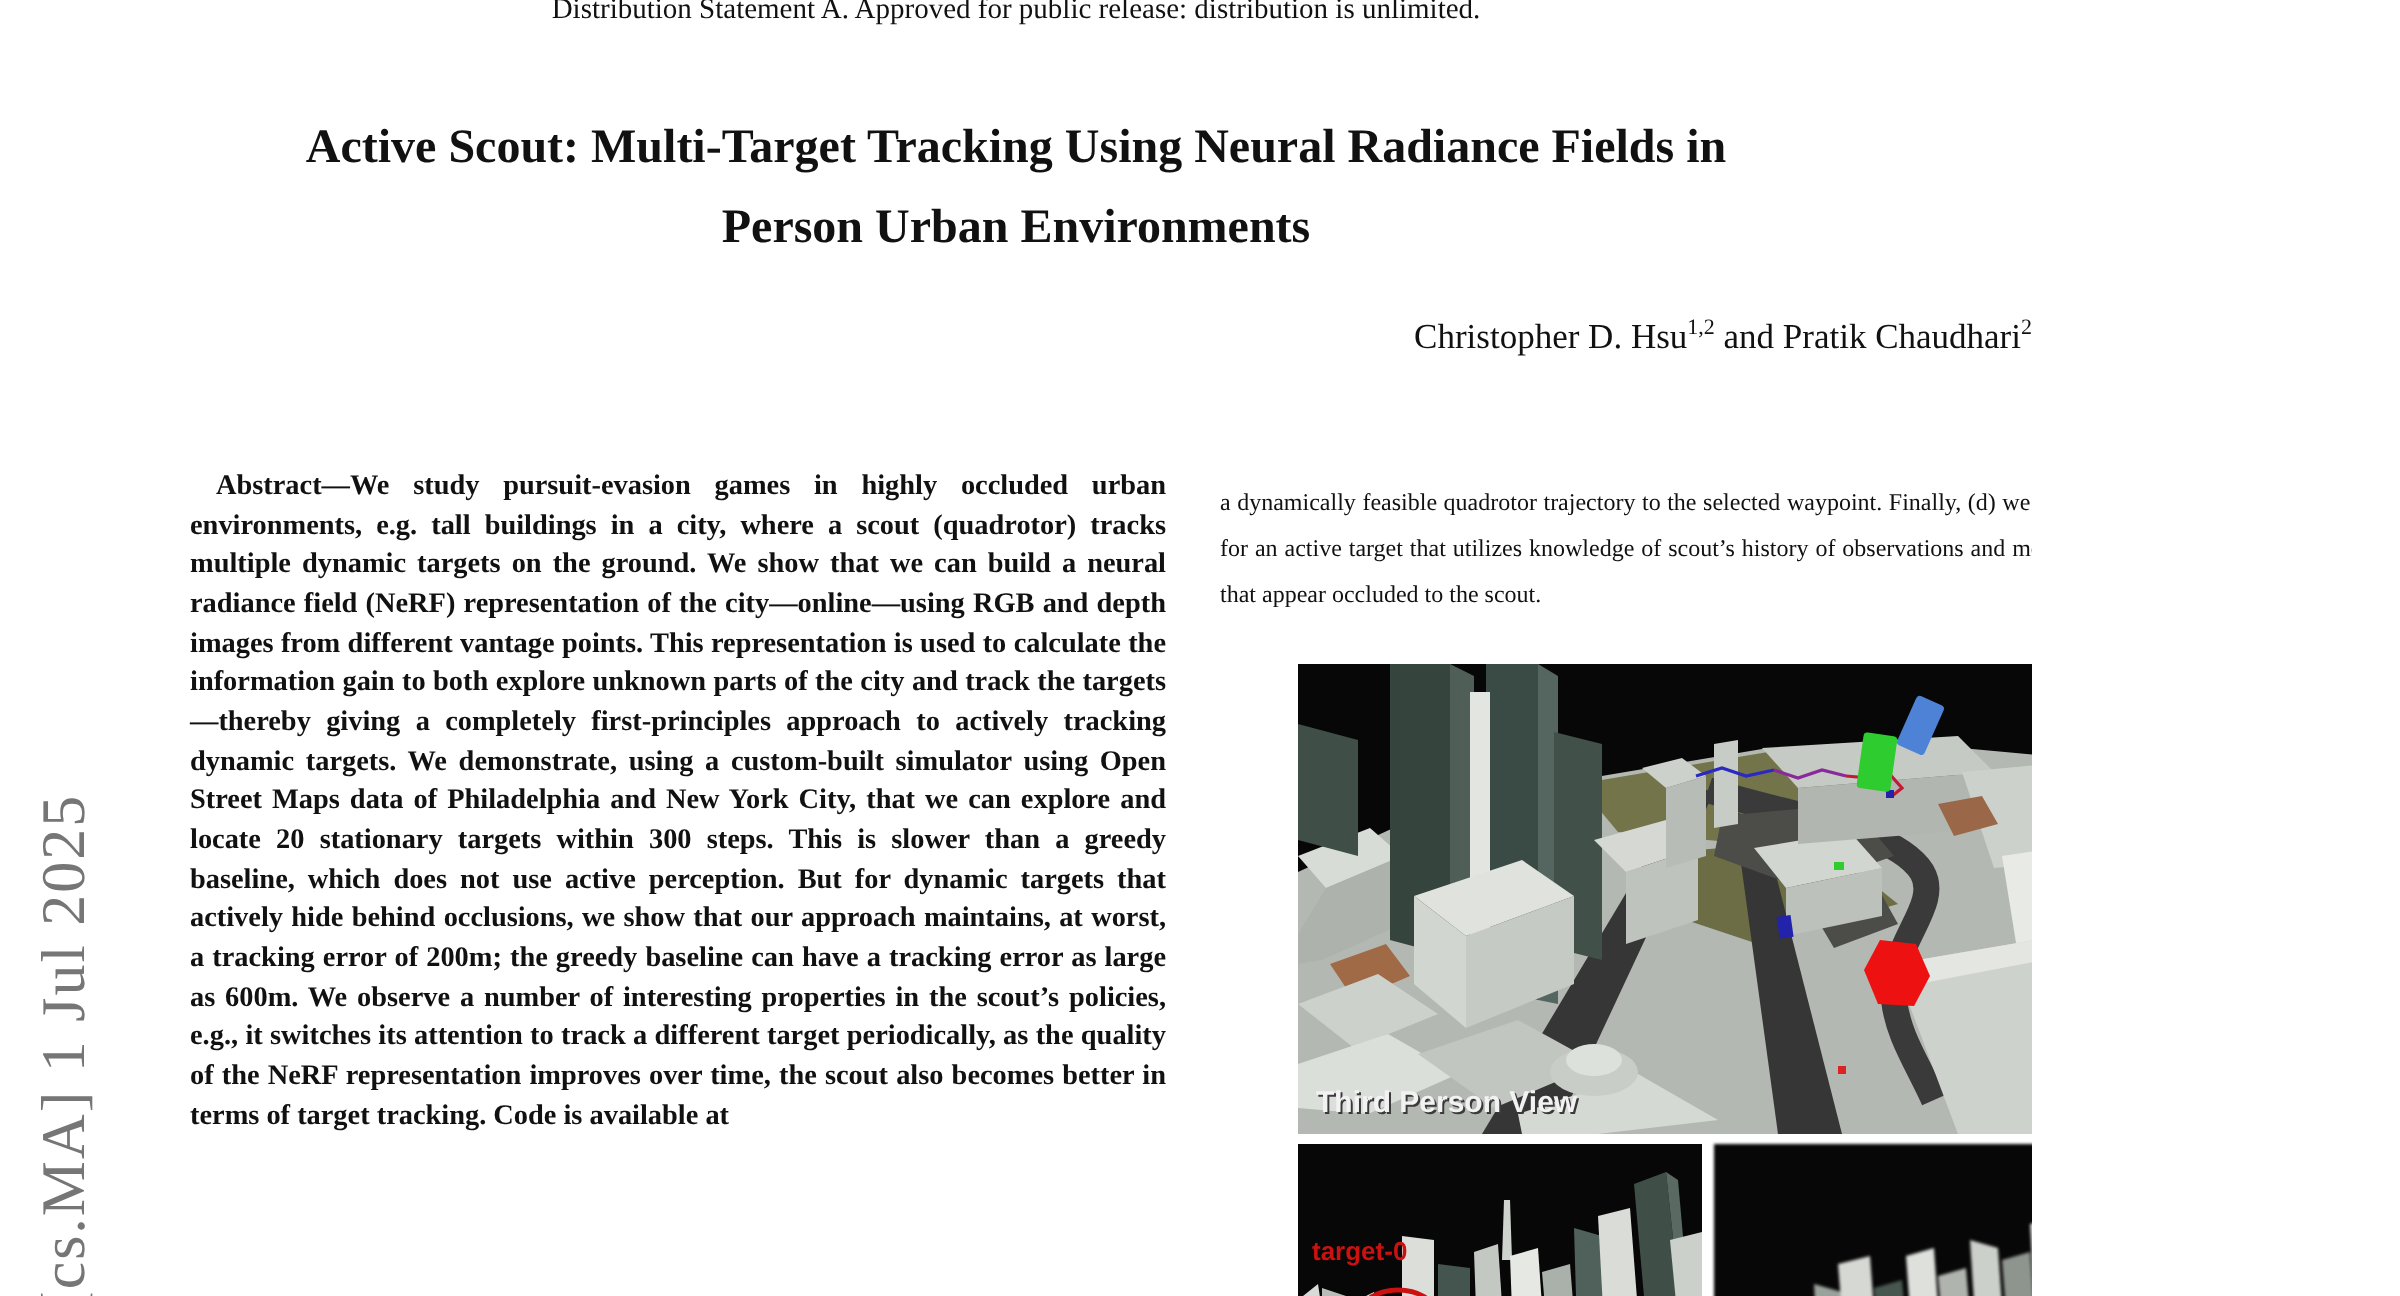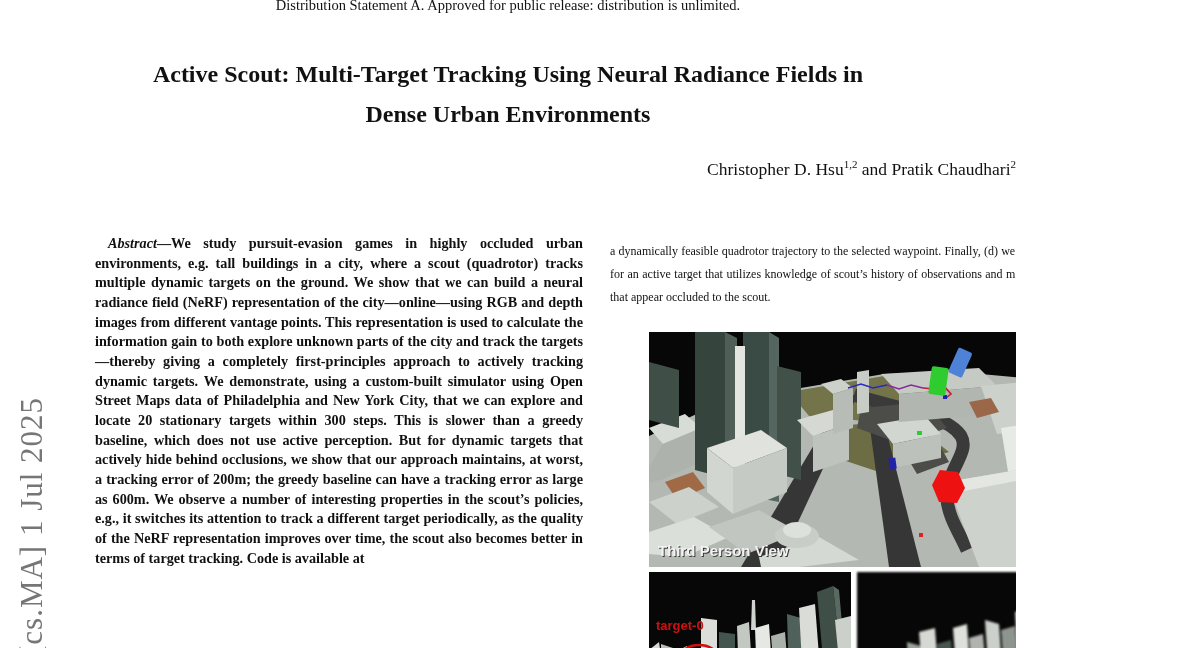"Dense Urban Environments" div { text: Dense -> Person }
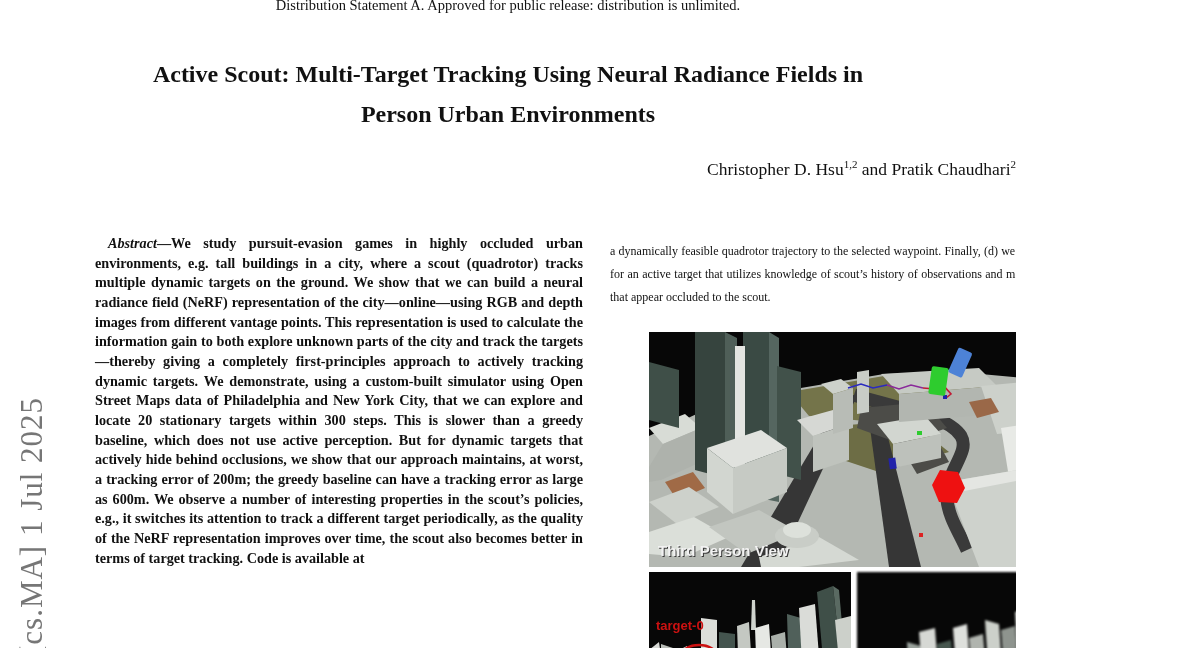"Abstract" .abstract .lead { font-style: italic -> none }
